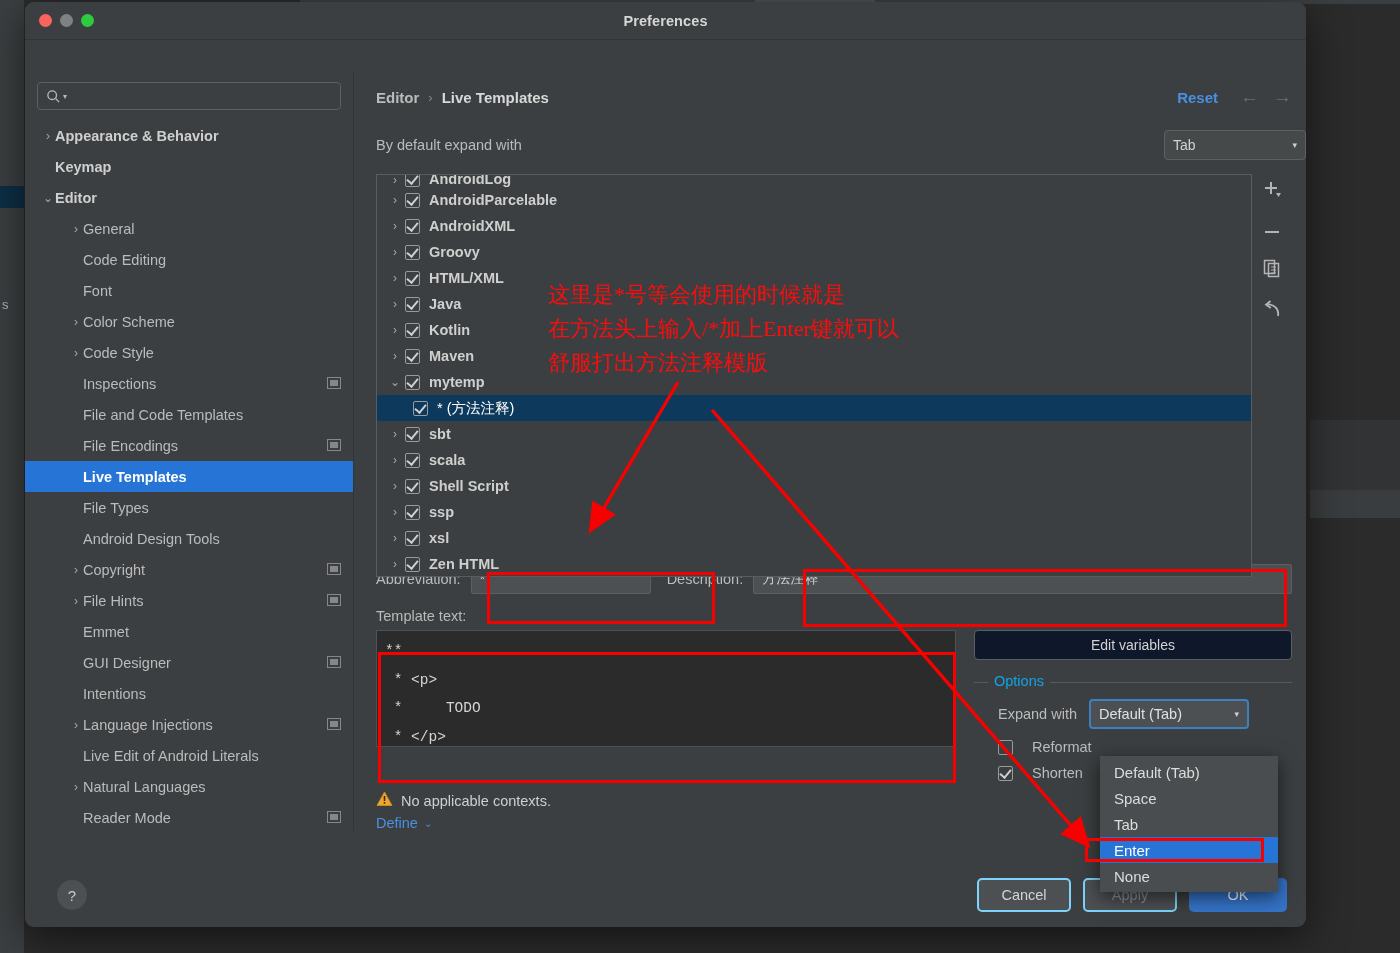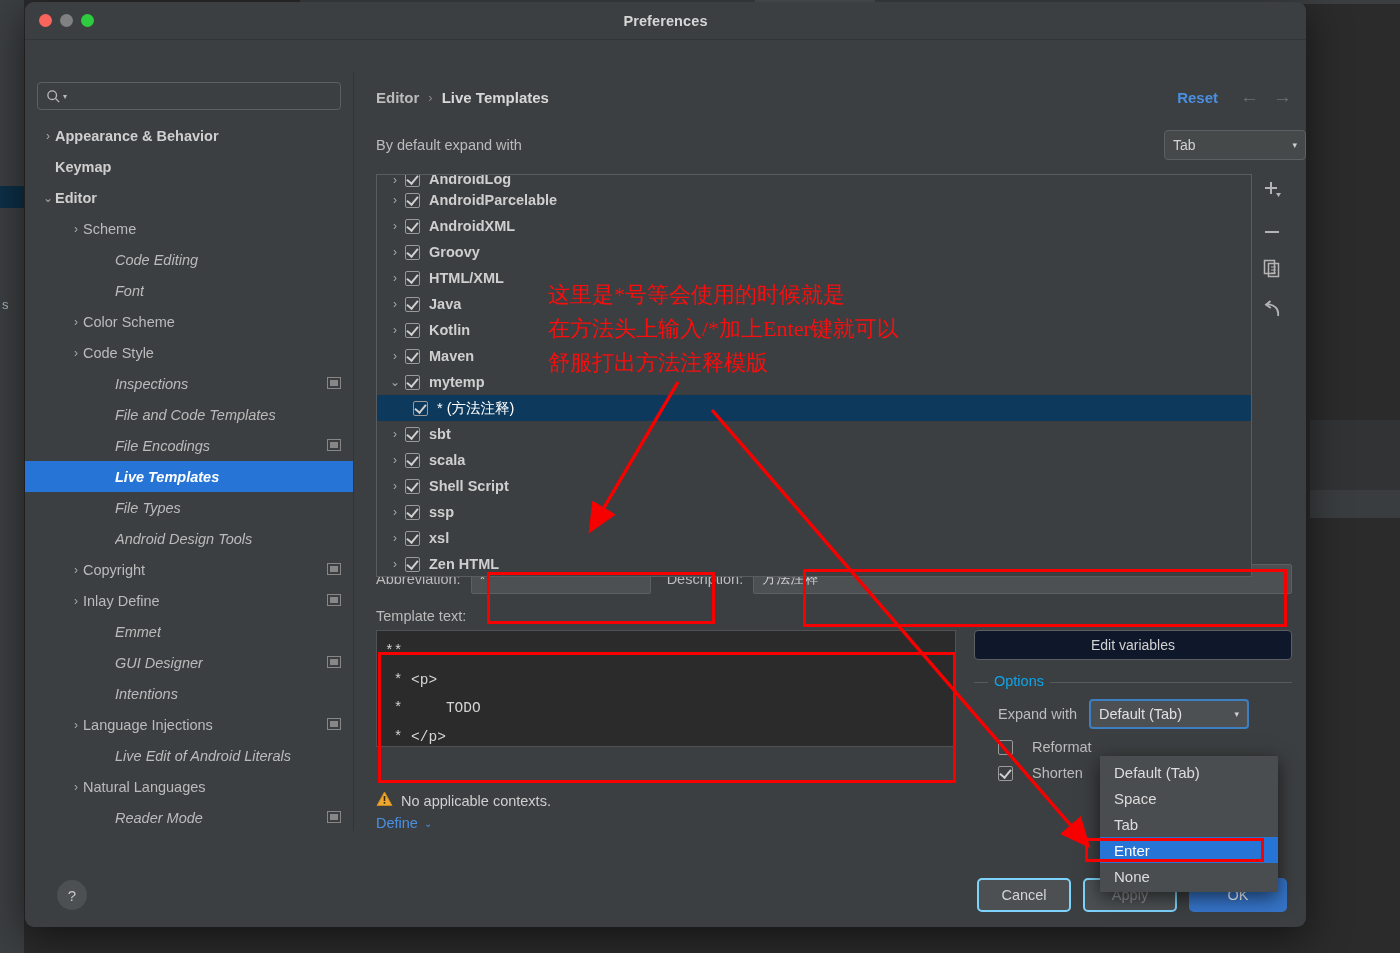"Scheme" span.lbl { text: Scheme -> General }
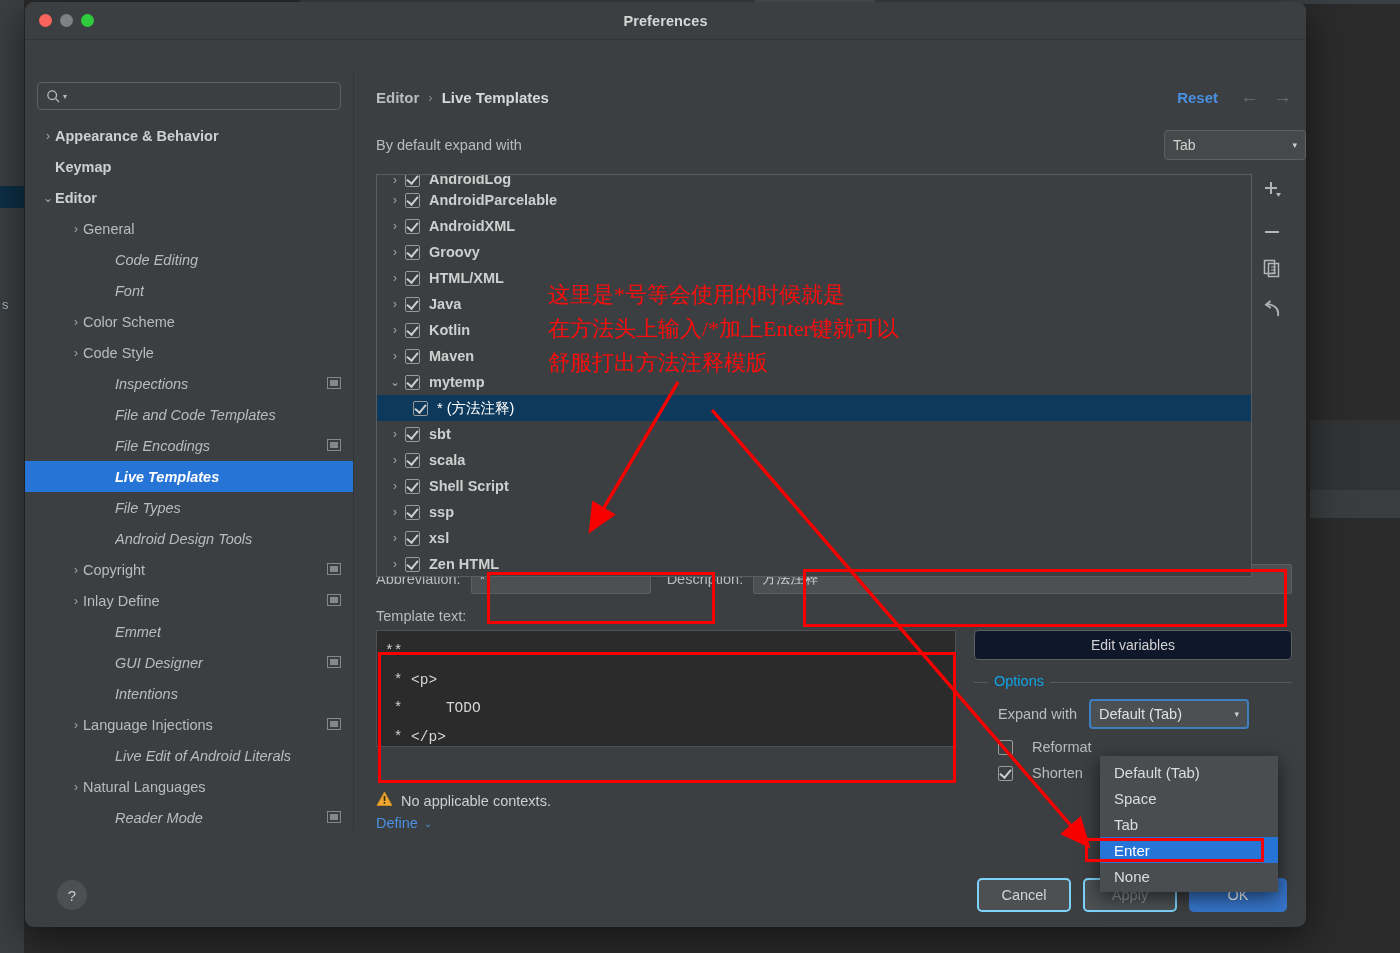"Code Editing" .d1n { font-style: italic -> none; padding-left: 90px -> 58px }
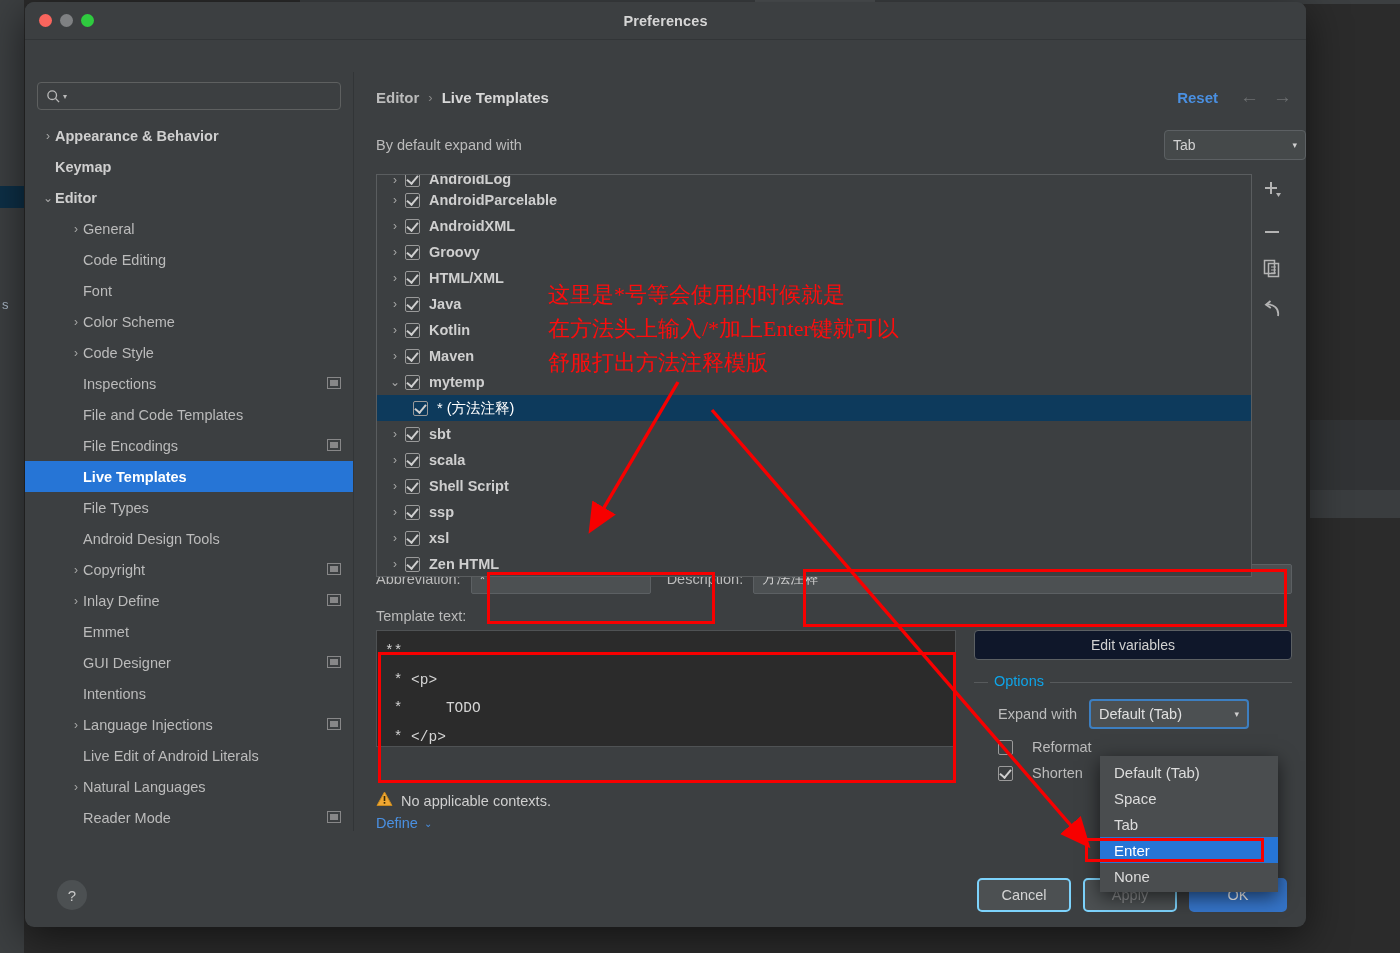"Inlay Define" span.lbl { text: Inlay Define -> File Hints }
